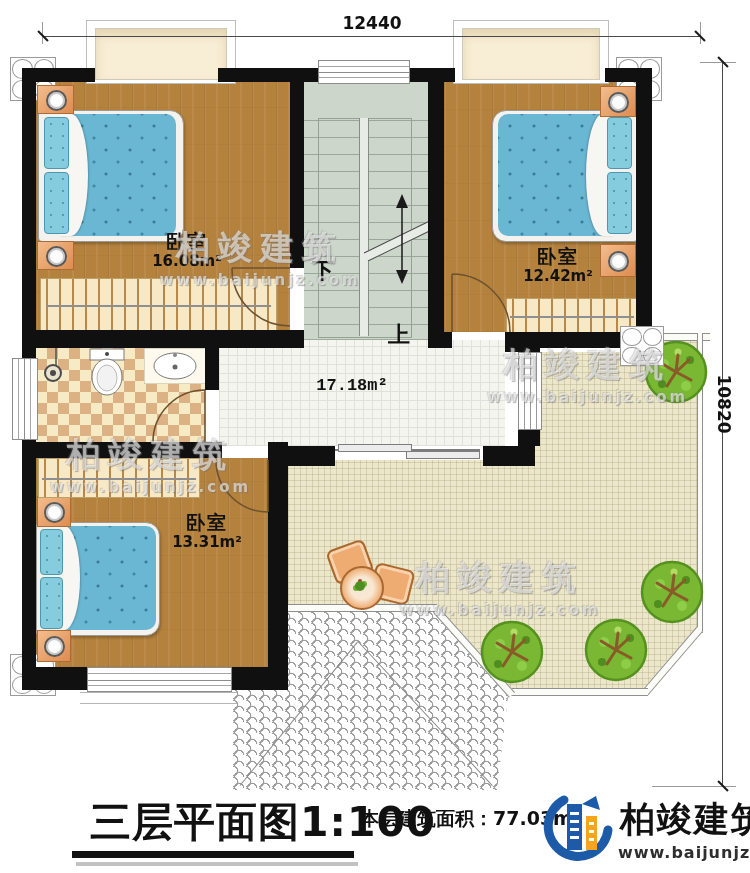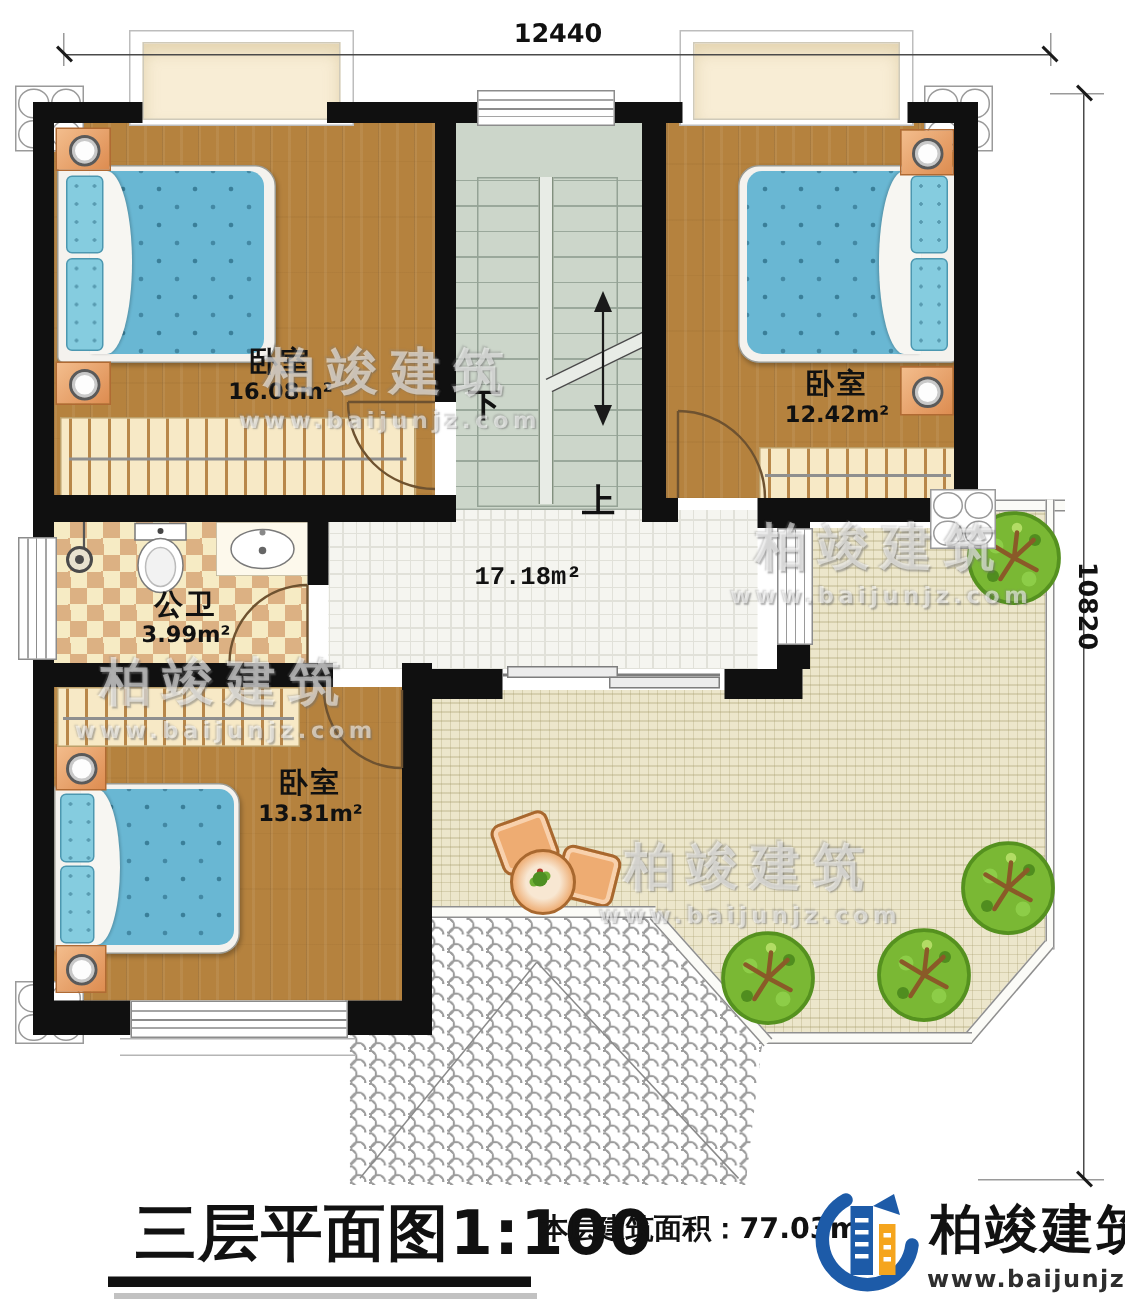"公卫" div.label { html: <div> <div>公卫</div> <div>3.99m²</div> </div> -> none }
